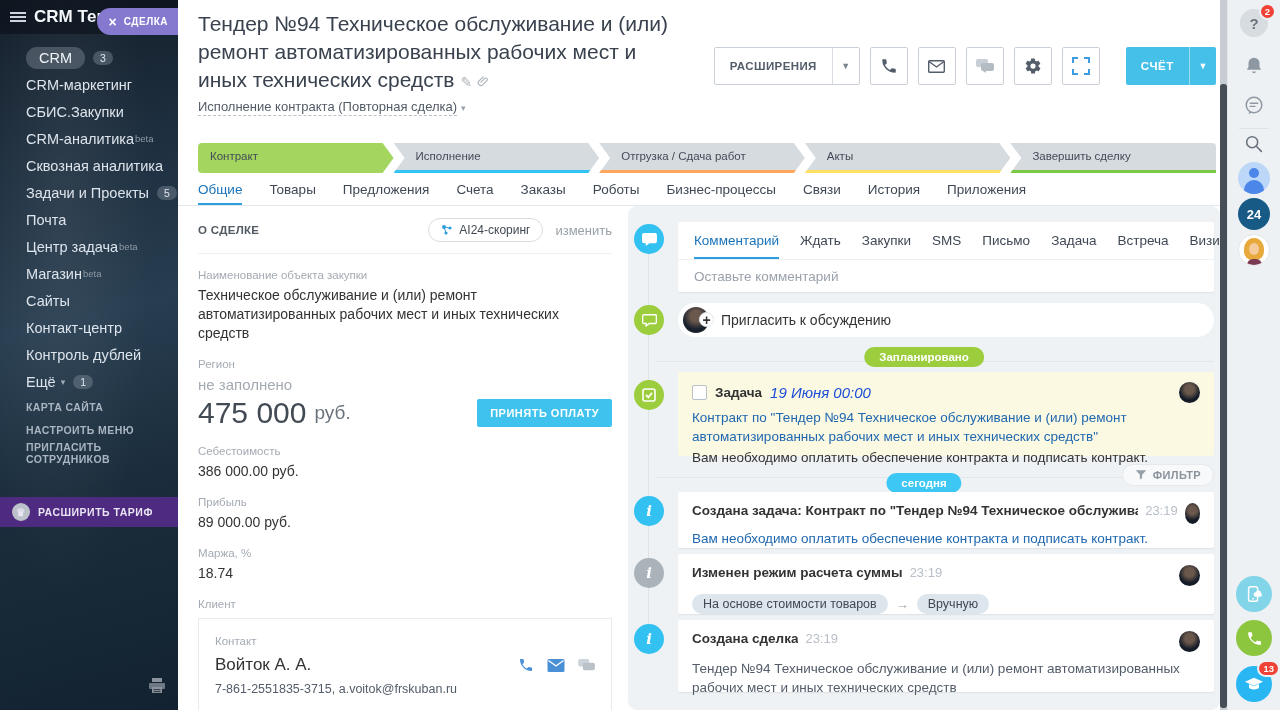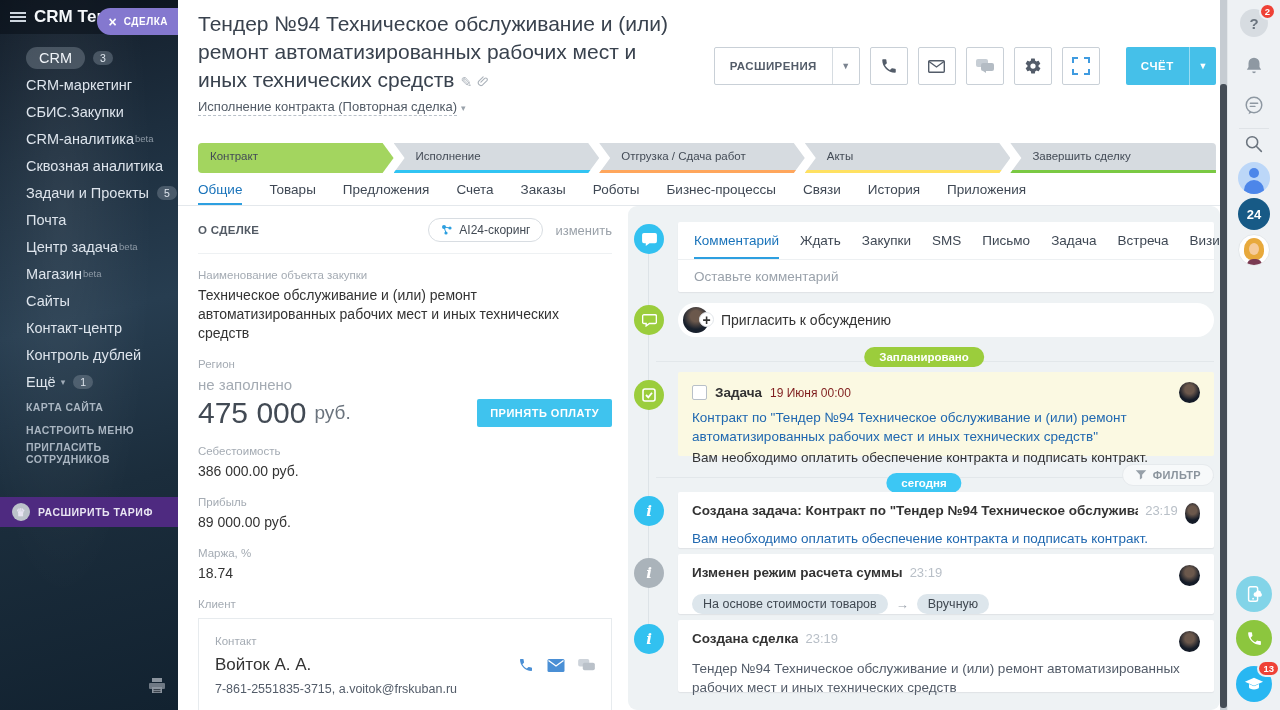"19 Июня 00:00" .task-date { color: #7f1d1d -> #1d4ed8; font-size: 12px -> 15px; font-style: none -> italic }
